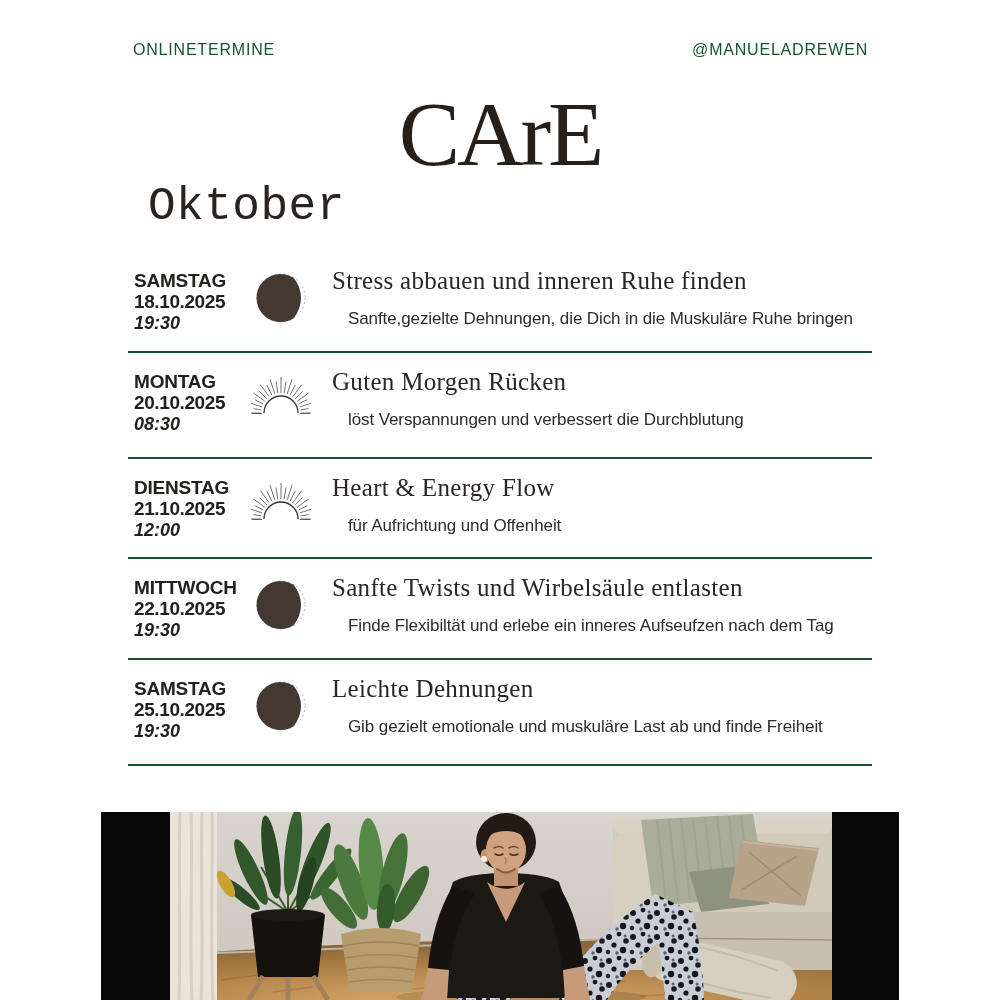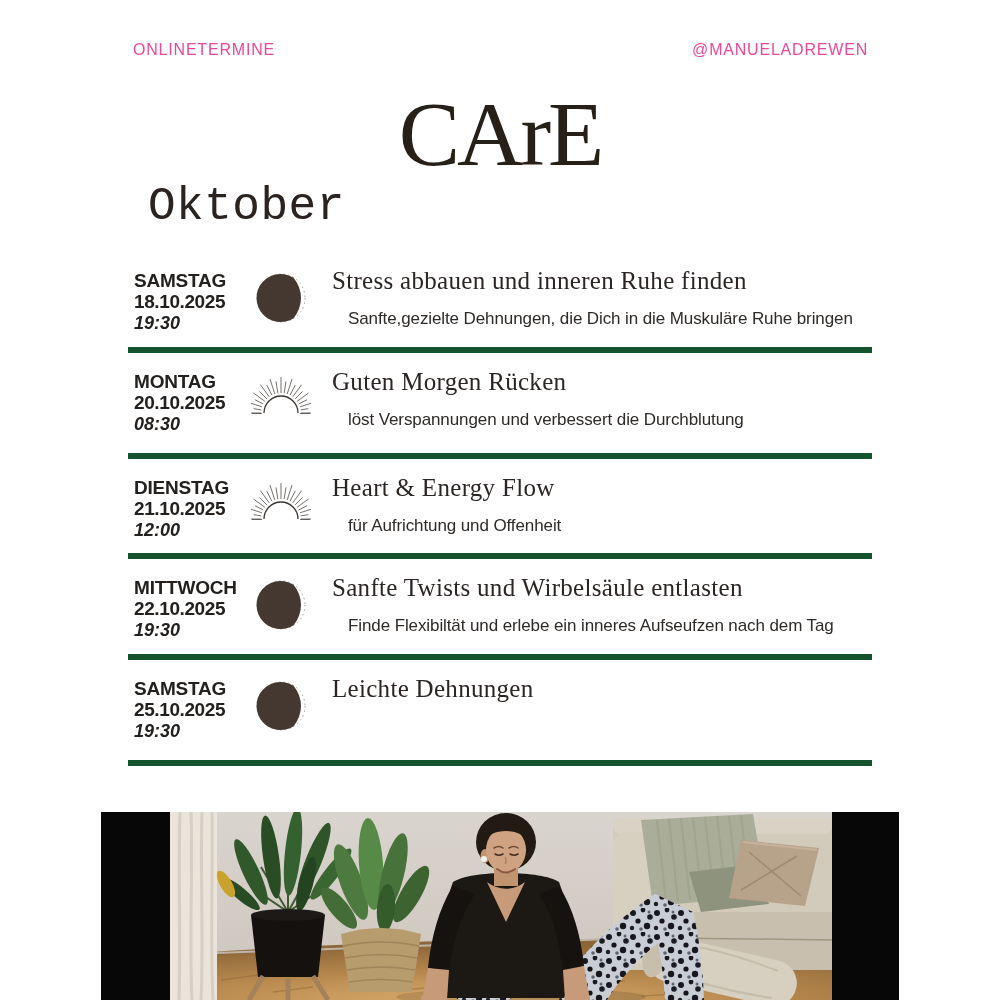"ONLINETERMINE" .topbar span { color: #ec4899 -> #14532d }
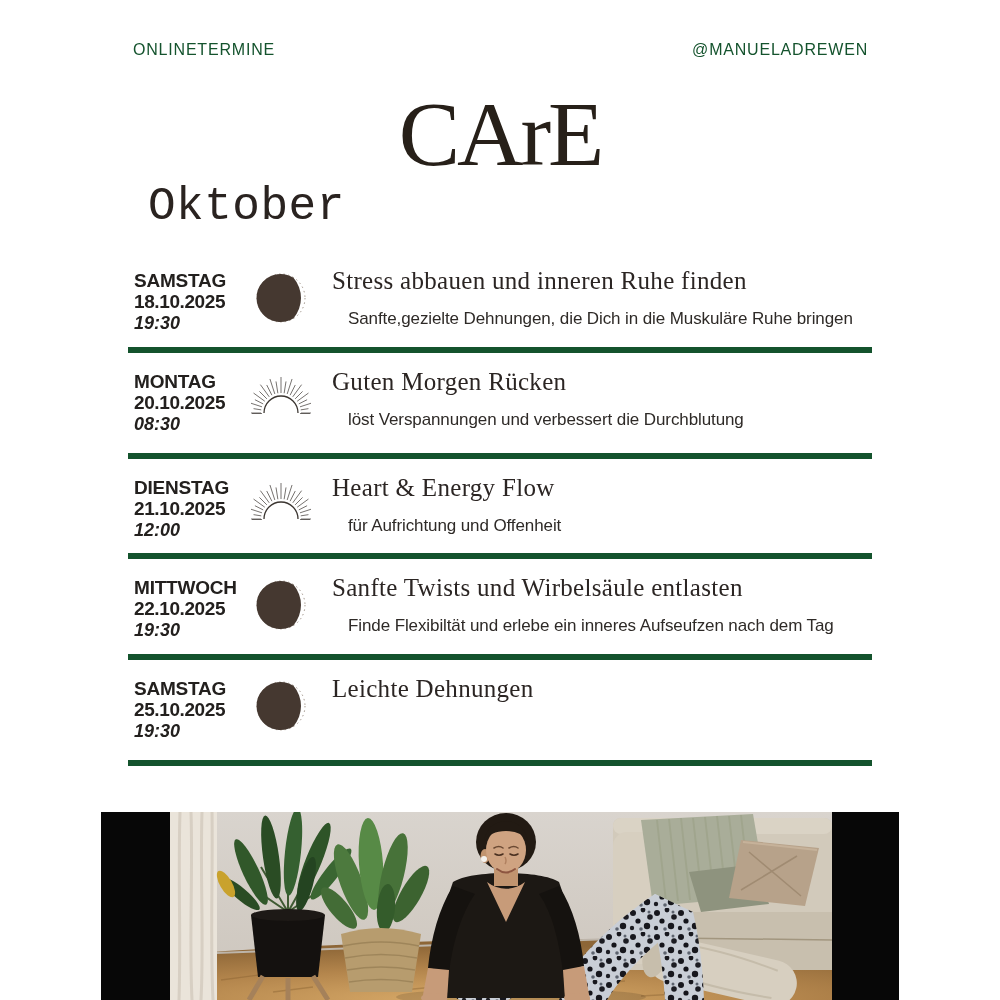"SAMSTAG" .row { border-bottom: 6px solid #14532d -> 2px solid #14532d }
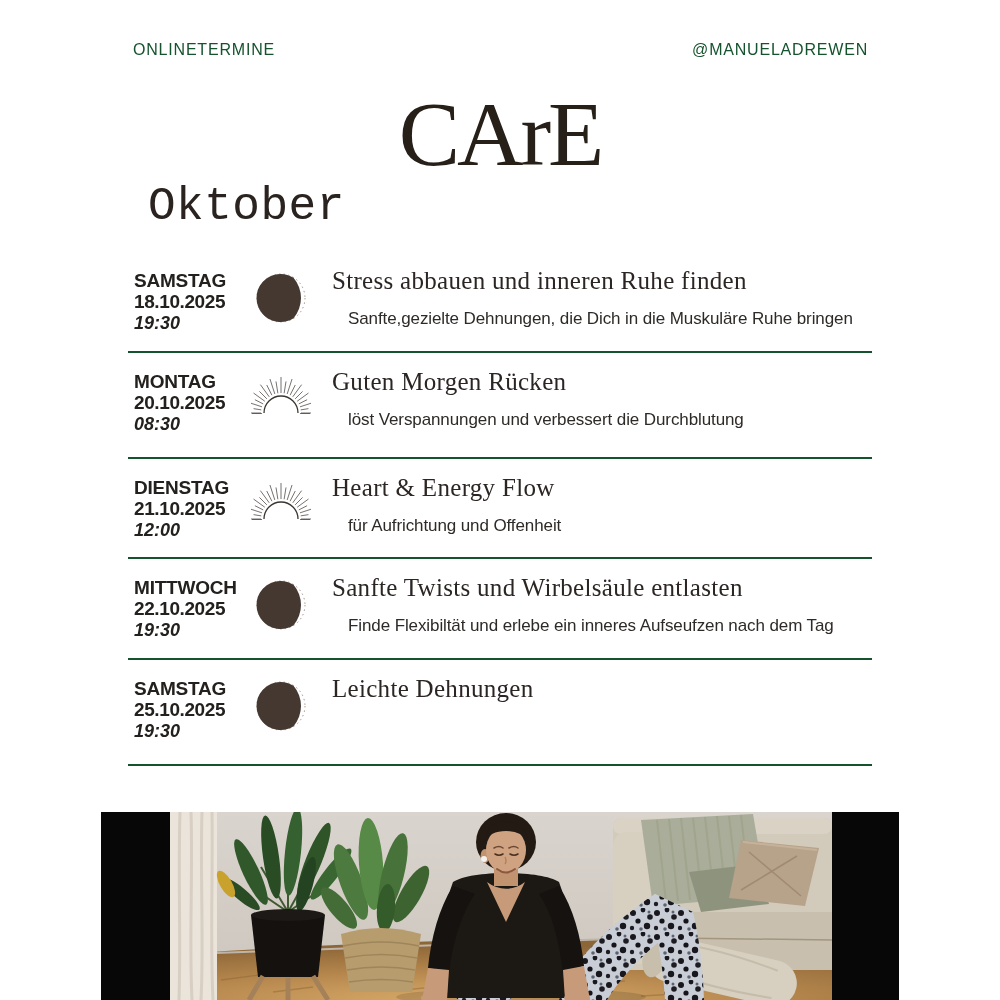"Gib gezielt emotionale und muskuläre" p { html: none -> <p>Gib gezielt emotionale und muskuläre Last ab und finde Freiheit</p> }
